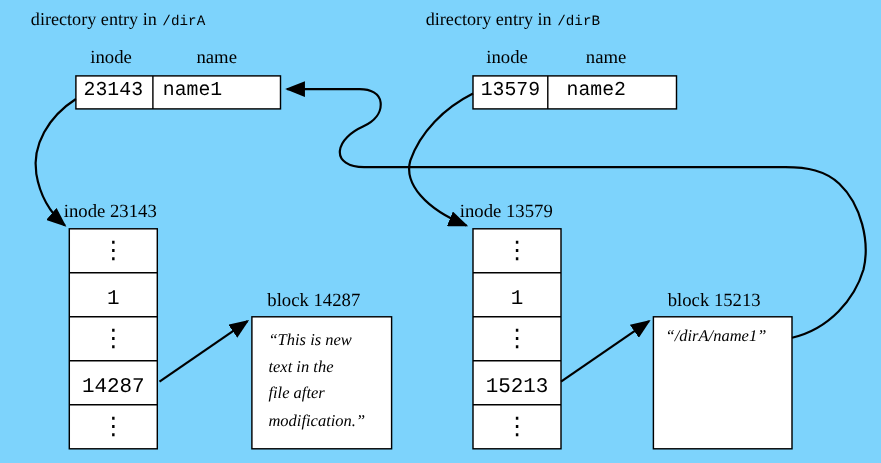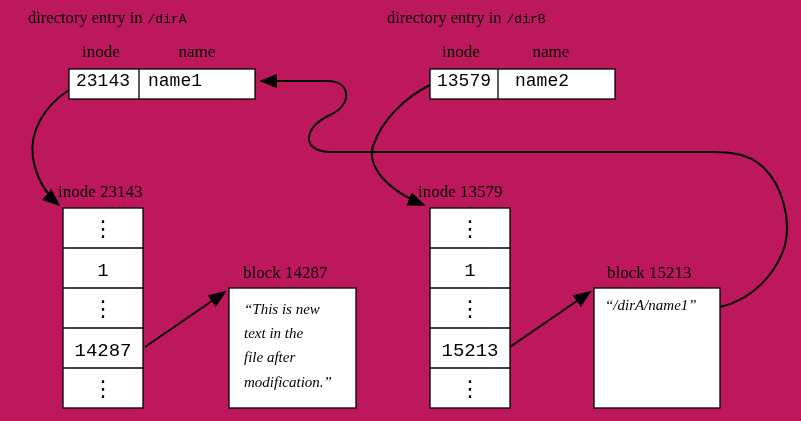"directory entry in /dirA" .stage { background: #be185d -> #7dd3fc }
